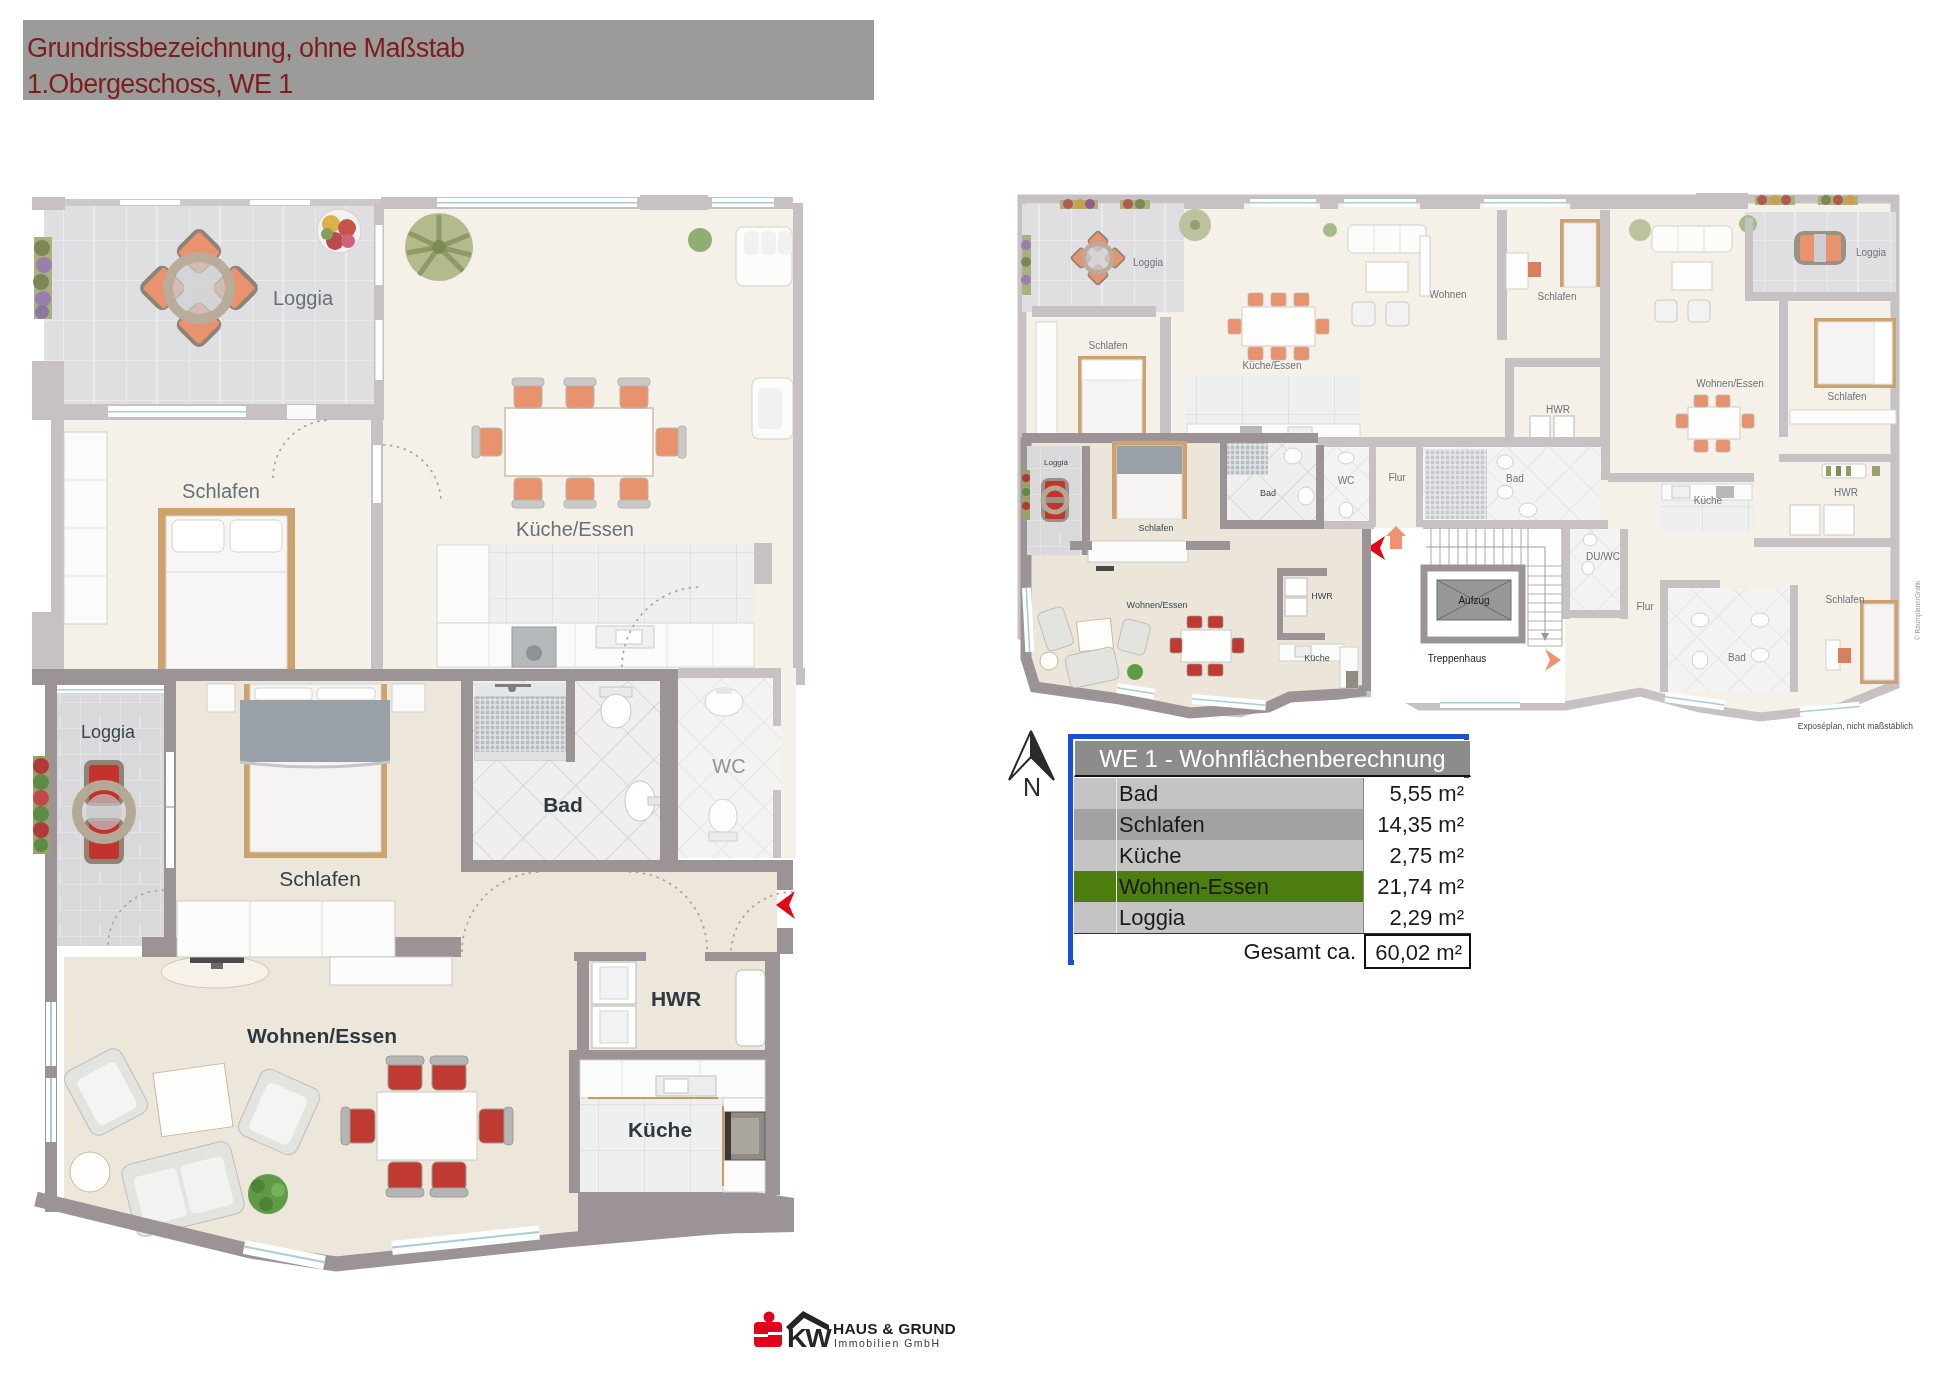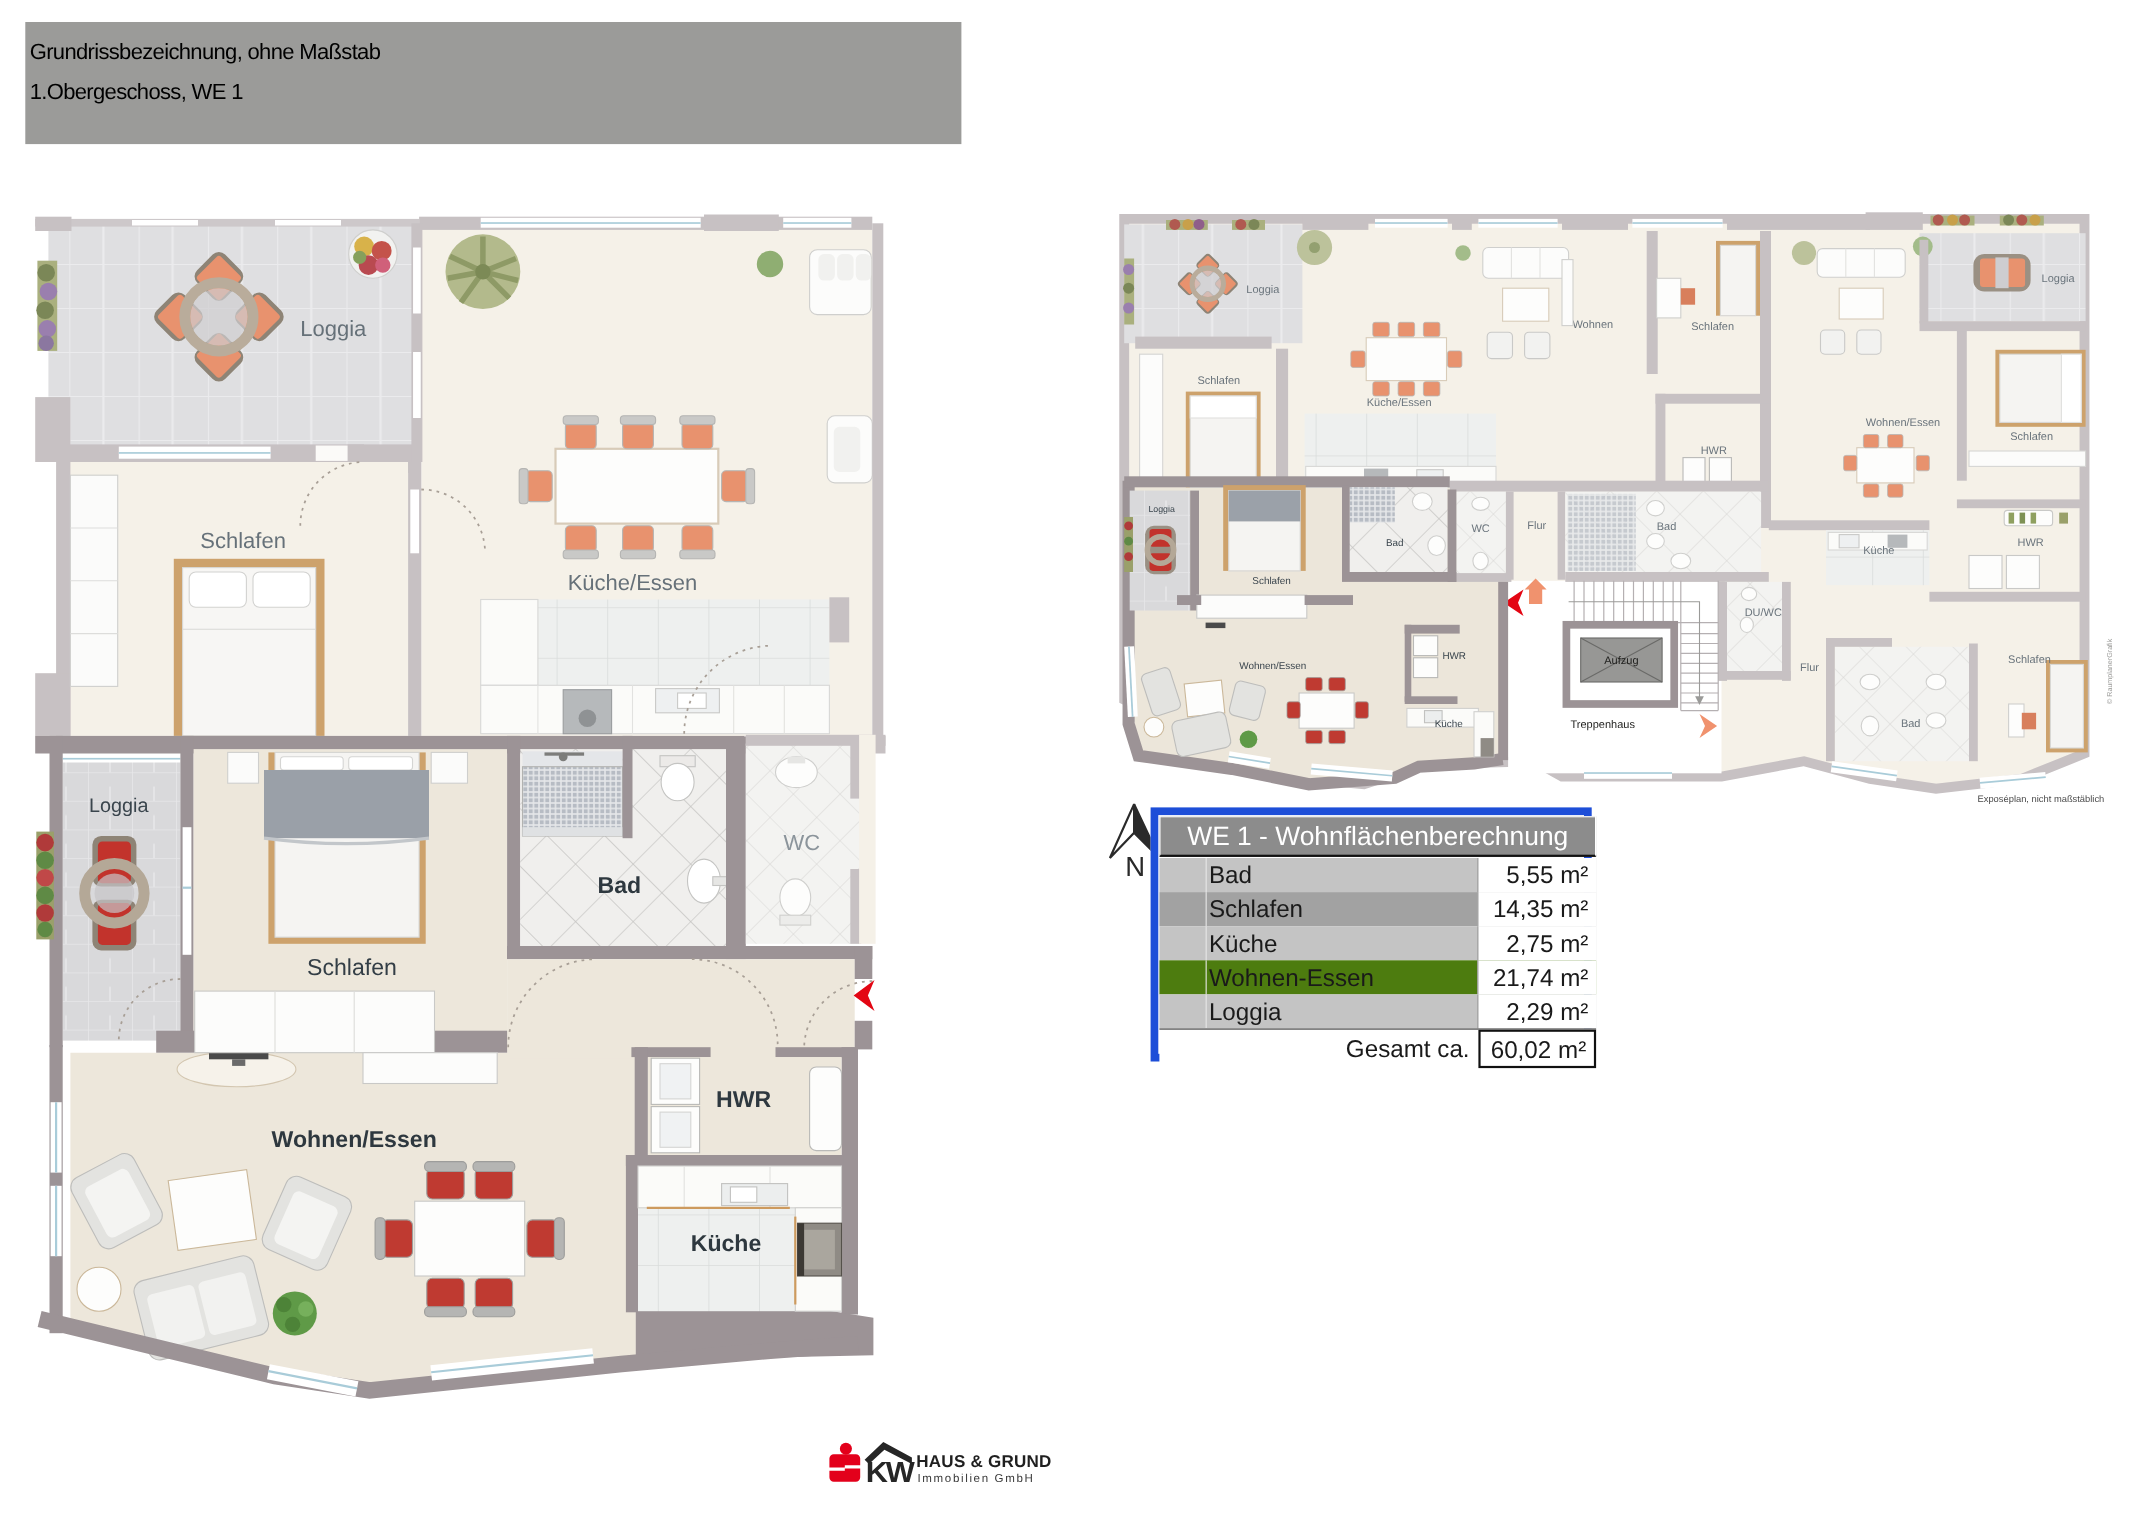"Grundrissbezeichnung, ohne Maßstab" #hdr { color: #000000 -> #7f1d1d; font-size: 20px -> 27px; height: 111px -> 80px }
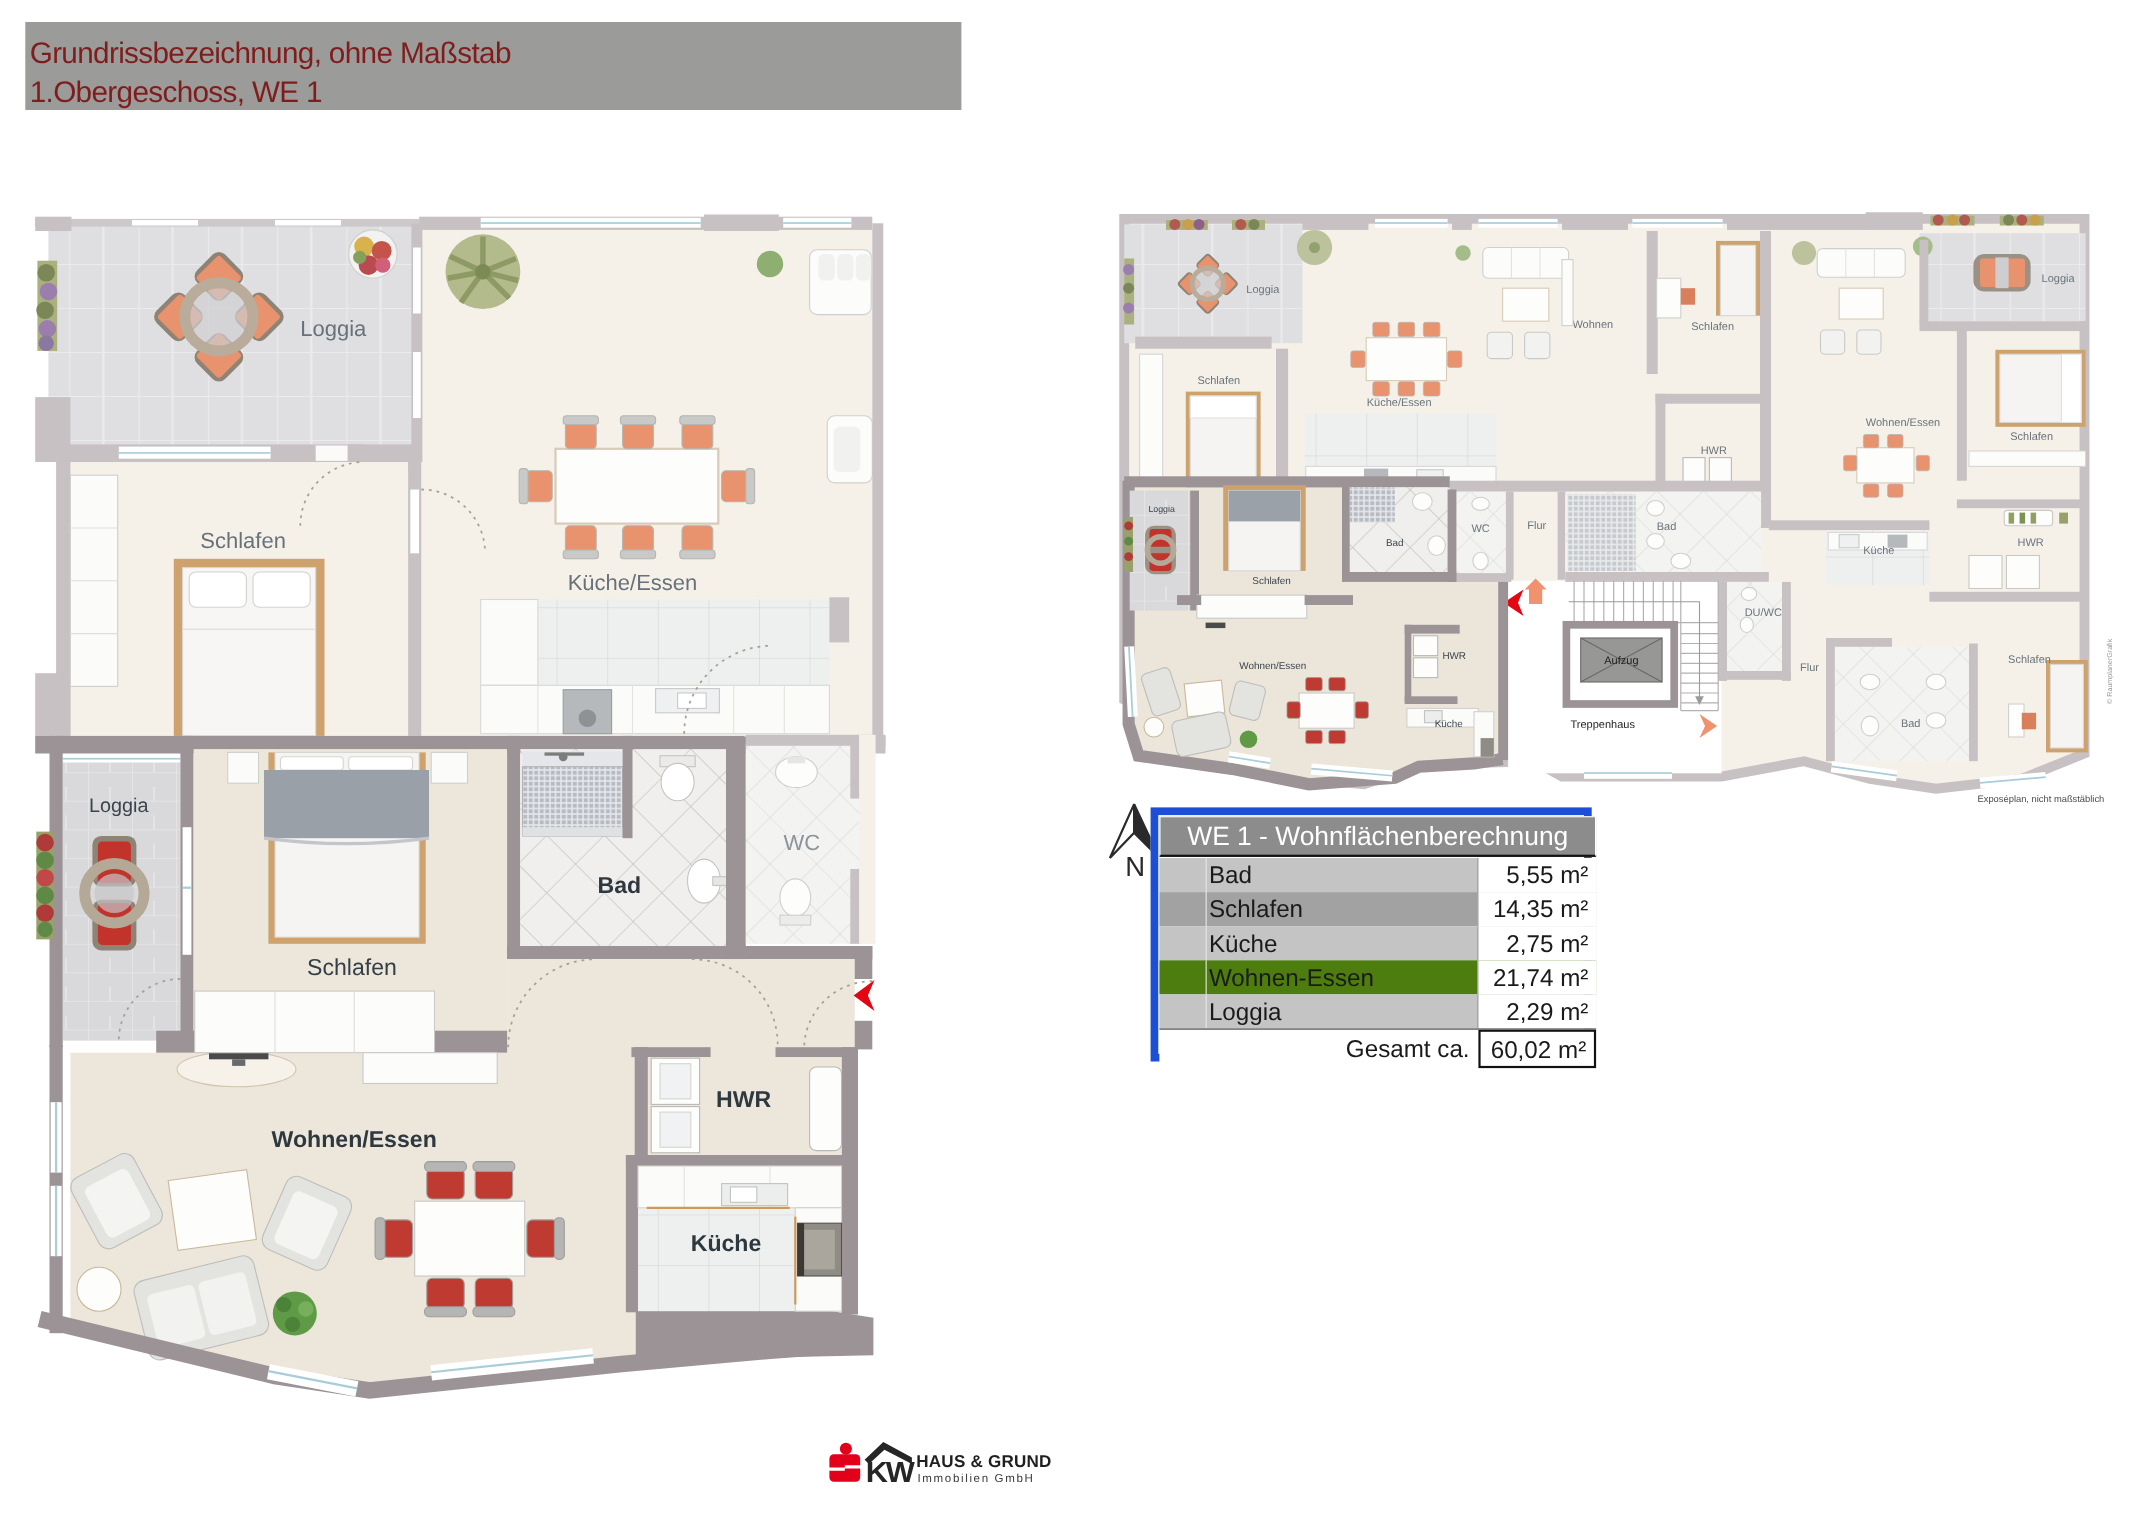"WE 1 - Wohnflächenberechnung" #tbl { border: 7px solid #1d4ed8 -> 5px solid #1d4ed8; left: 1046px -> 1068px }
